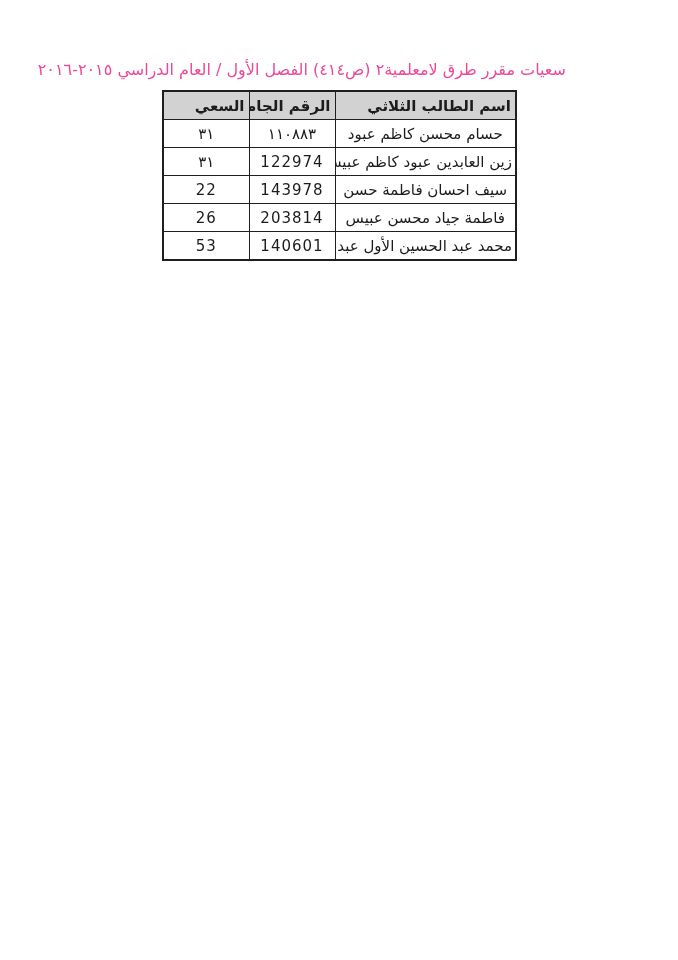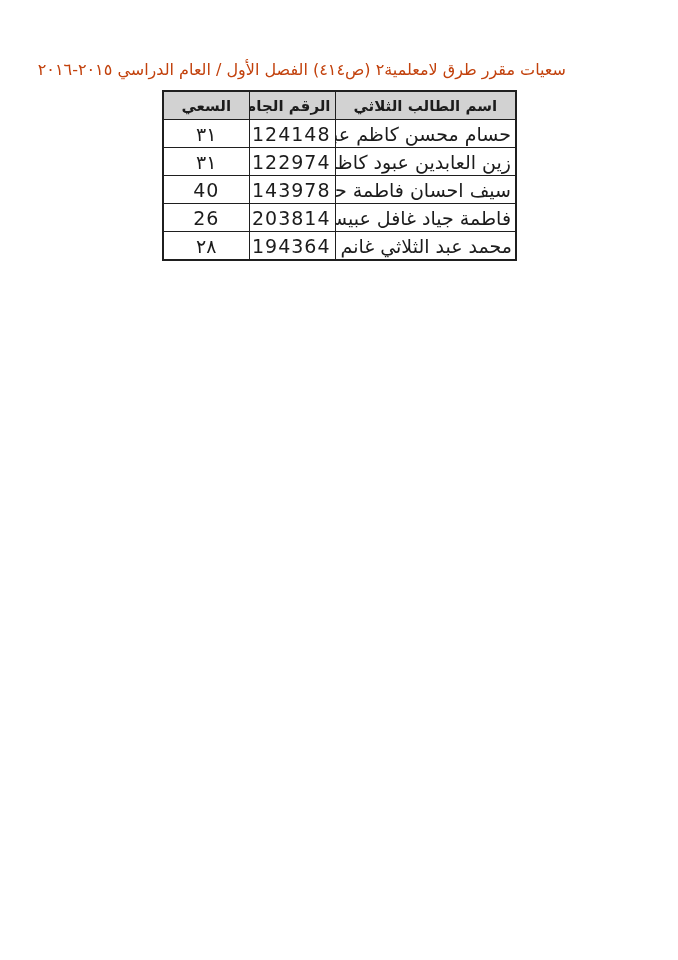"سعيات مقرر طرق لامعلمية٢ (ص٤١٤)" .doc-title { color: #c2410c -> #ec4899 }
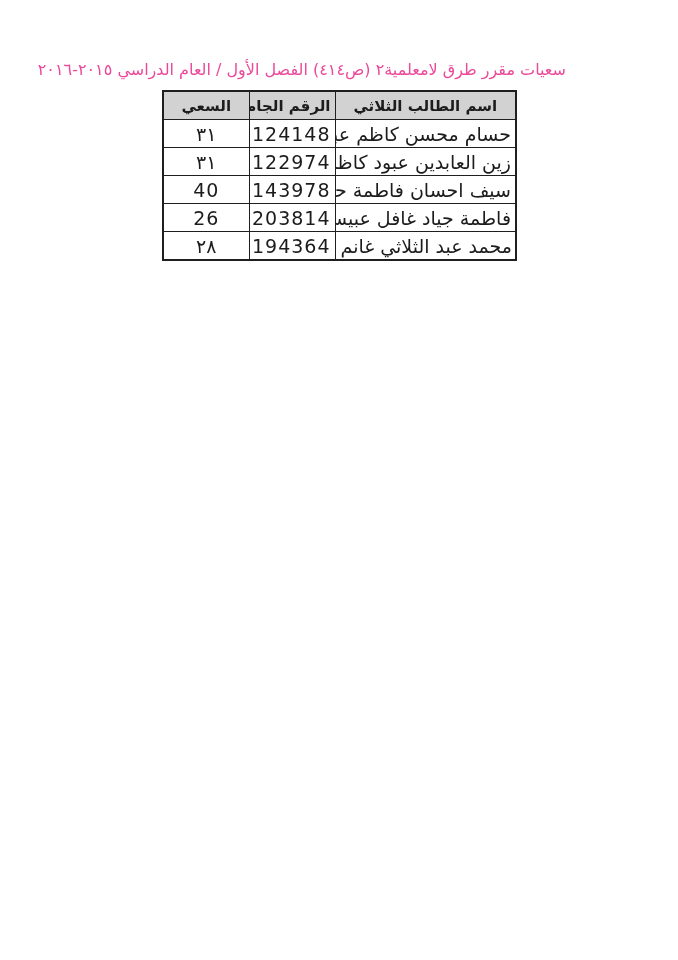"السعي" table.grades thead th { text-align: none -> right }
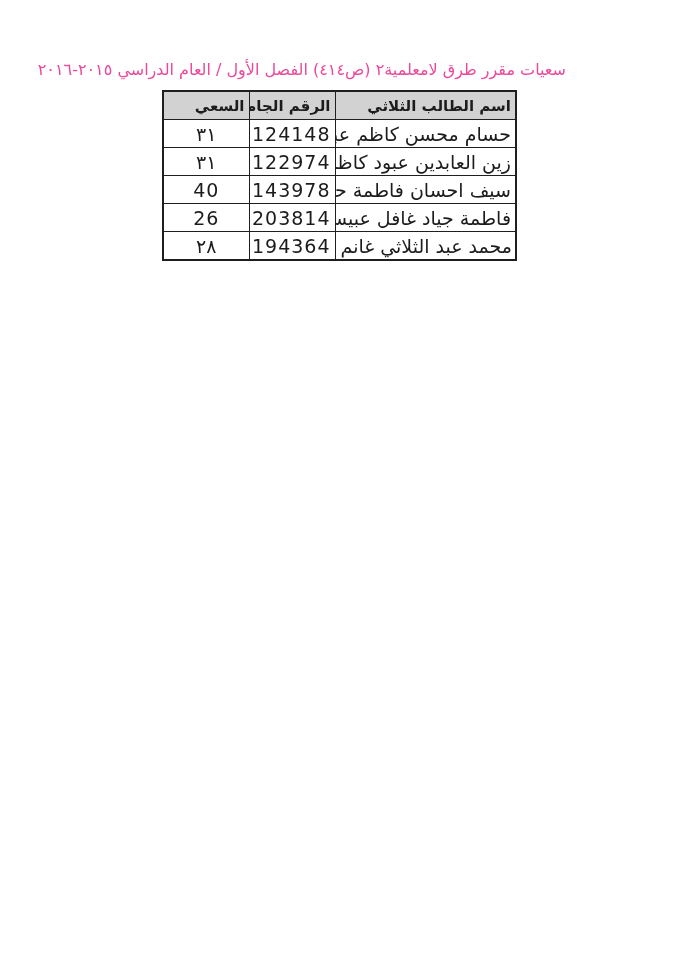"٣١" table.grades th, table.grades td { font-size: 19px -> 15px }
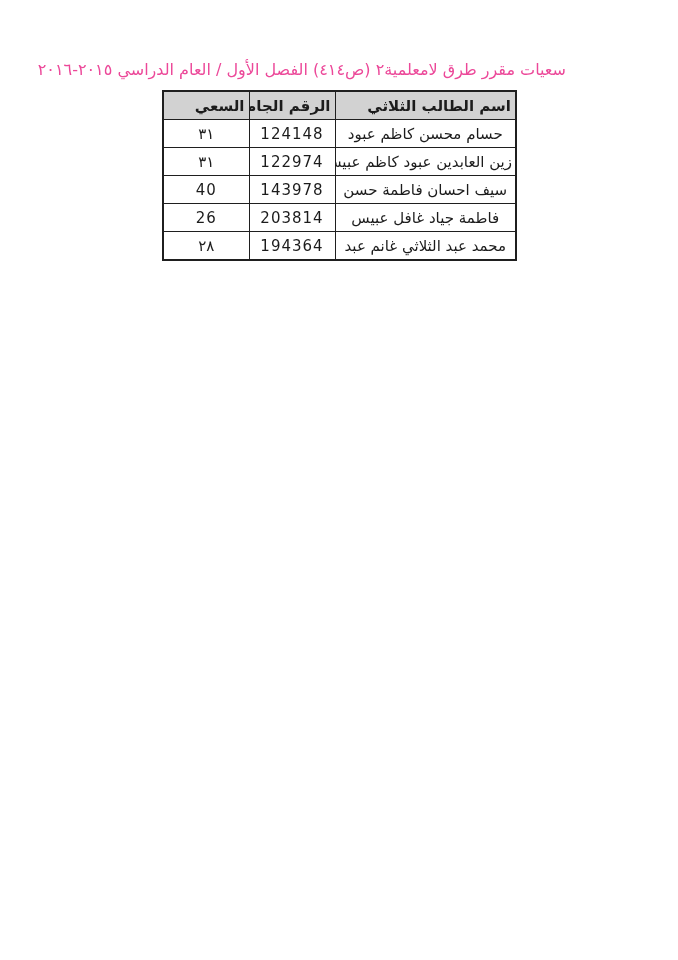"124148" td.num-cell { text: 124148 -> ١١٠٨٨٣ }
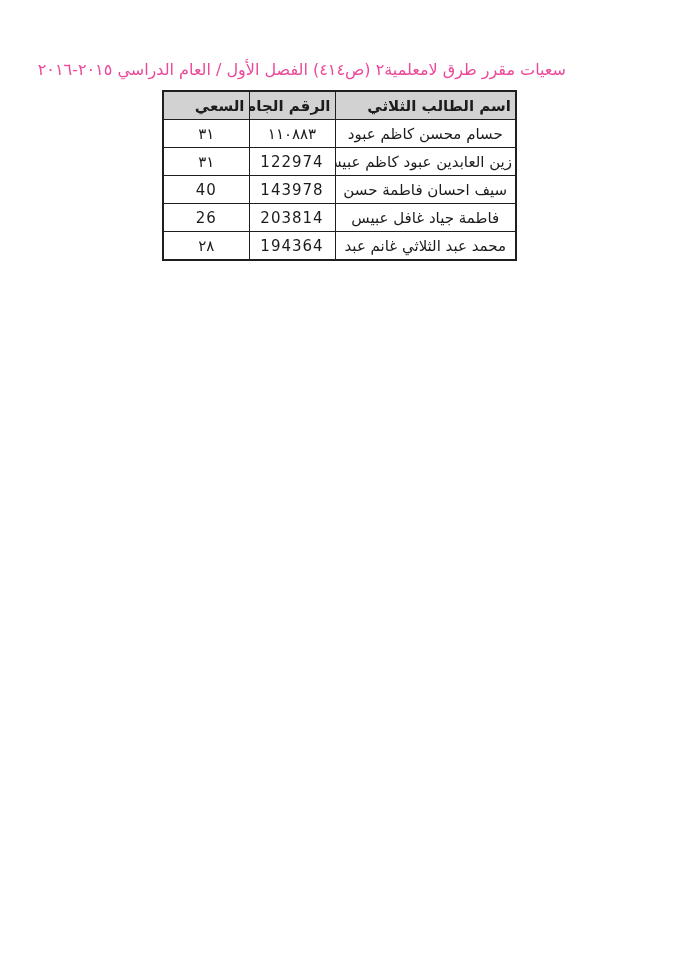"40" td.num-cell { text: 40 -> 22 }
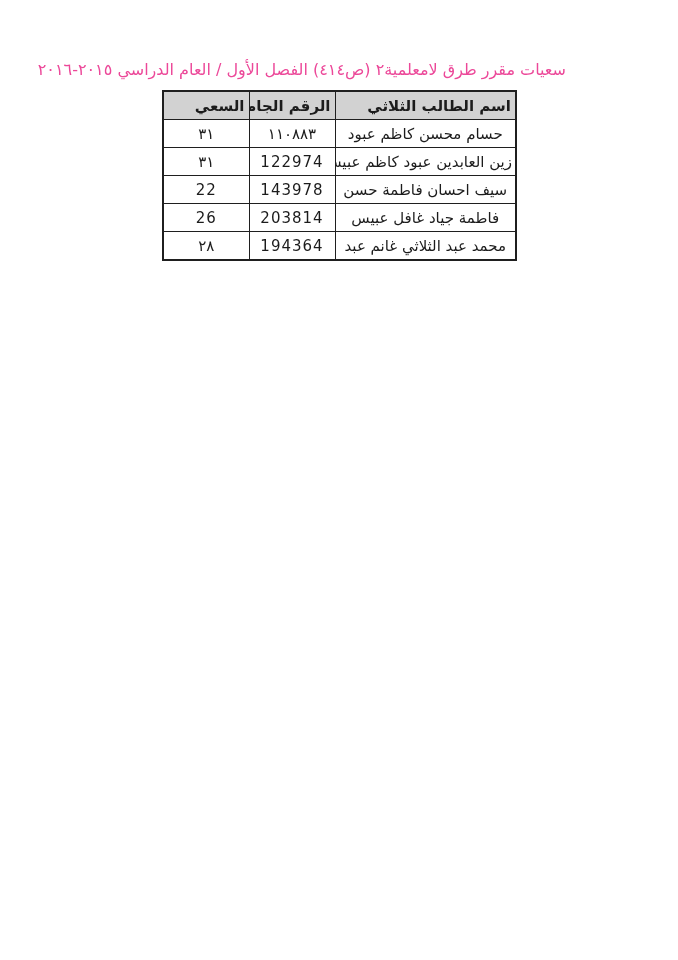"فاطمة جياد غافل عبيس" td.name-cell { text: غافل -> محسن }
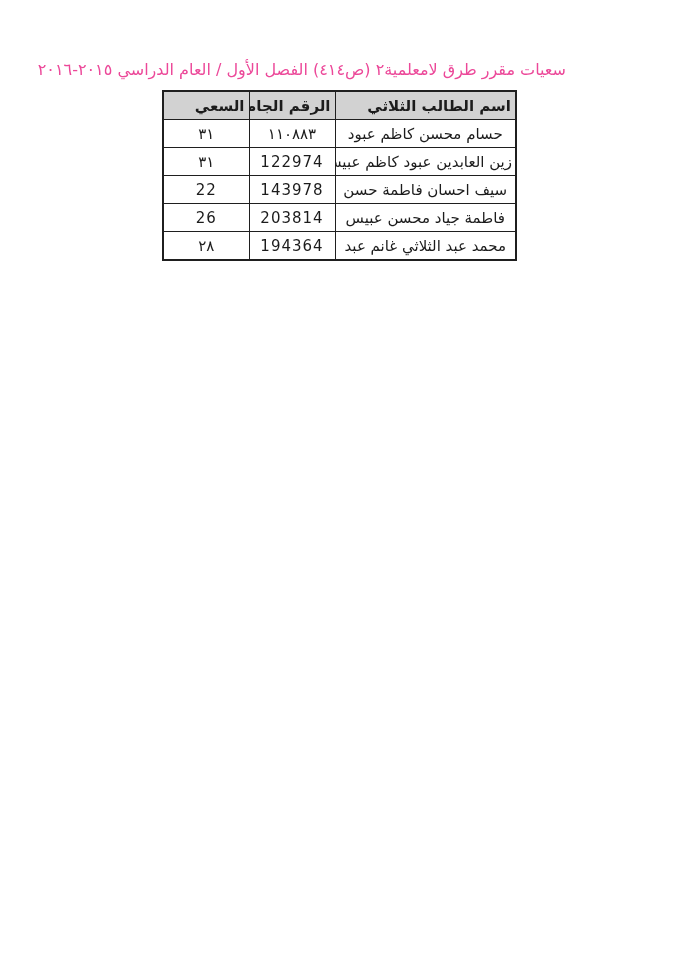"٢٨" td.num-cell { text: ٢٨ -> 53 }
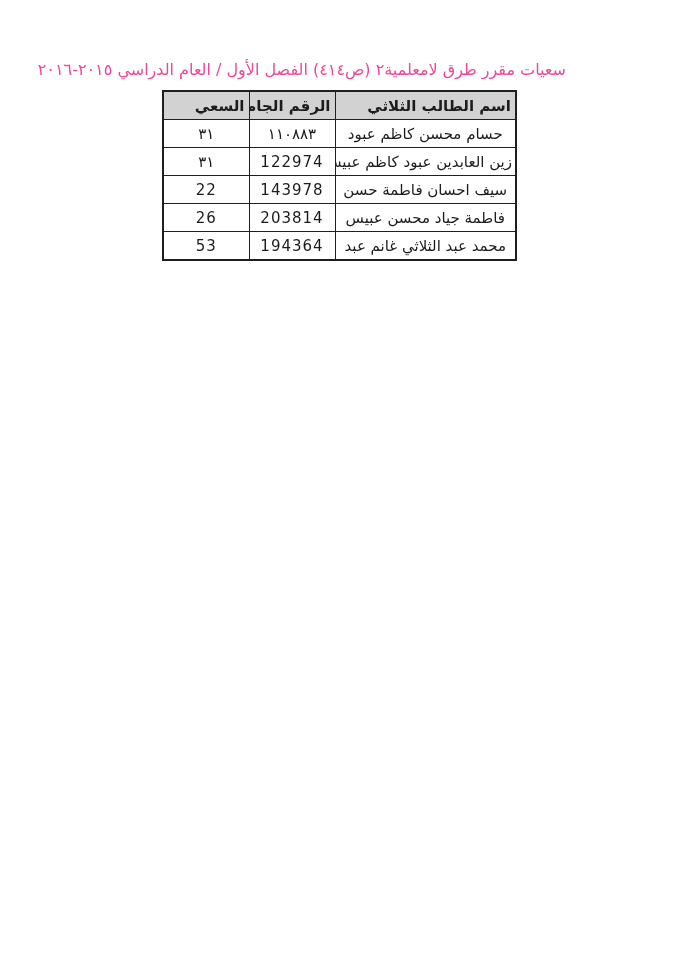"194364" td.num-cell { text: 194364 -> 140601 }
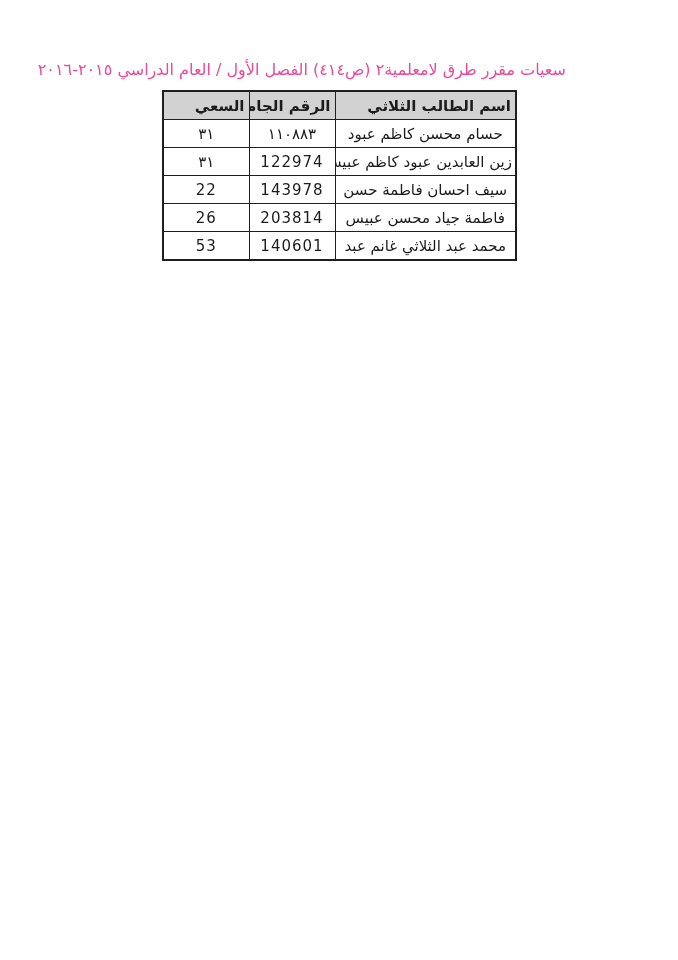"محمد عبد الثلاثي غانم عبد" td.name-cell { text: الثلاثي غانم -> الحسين الأول }
